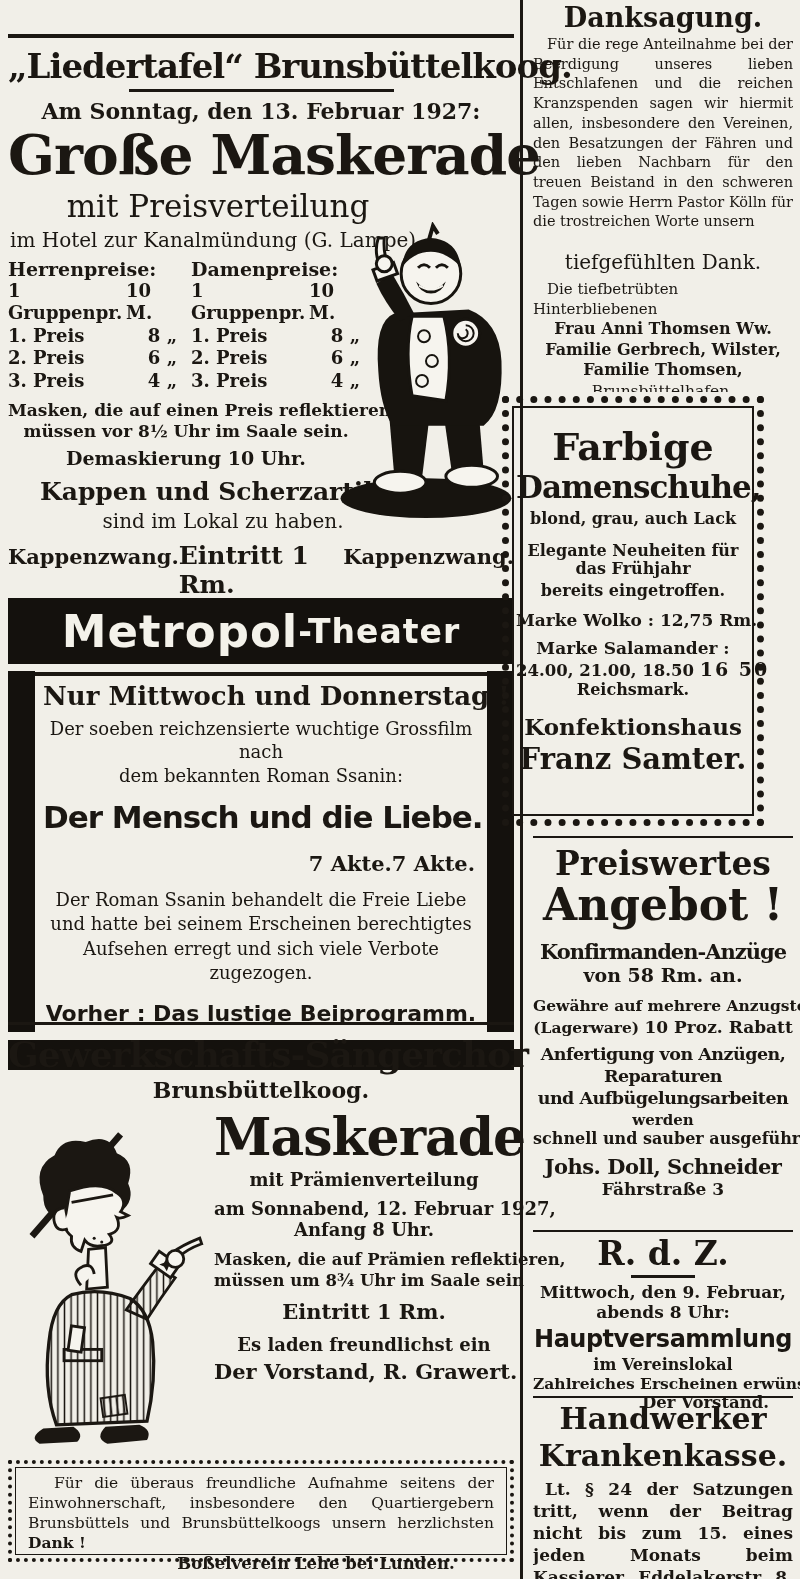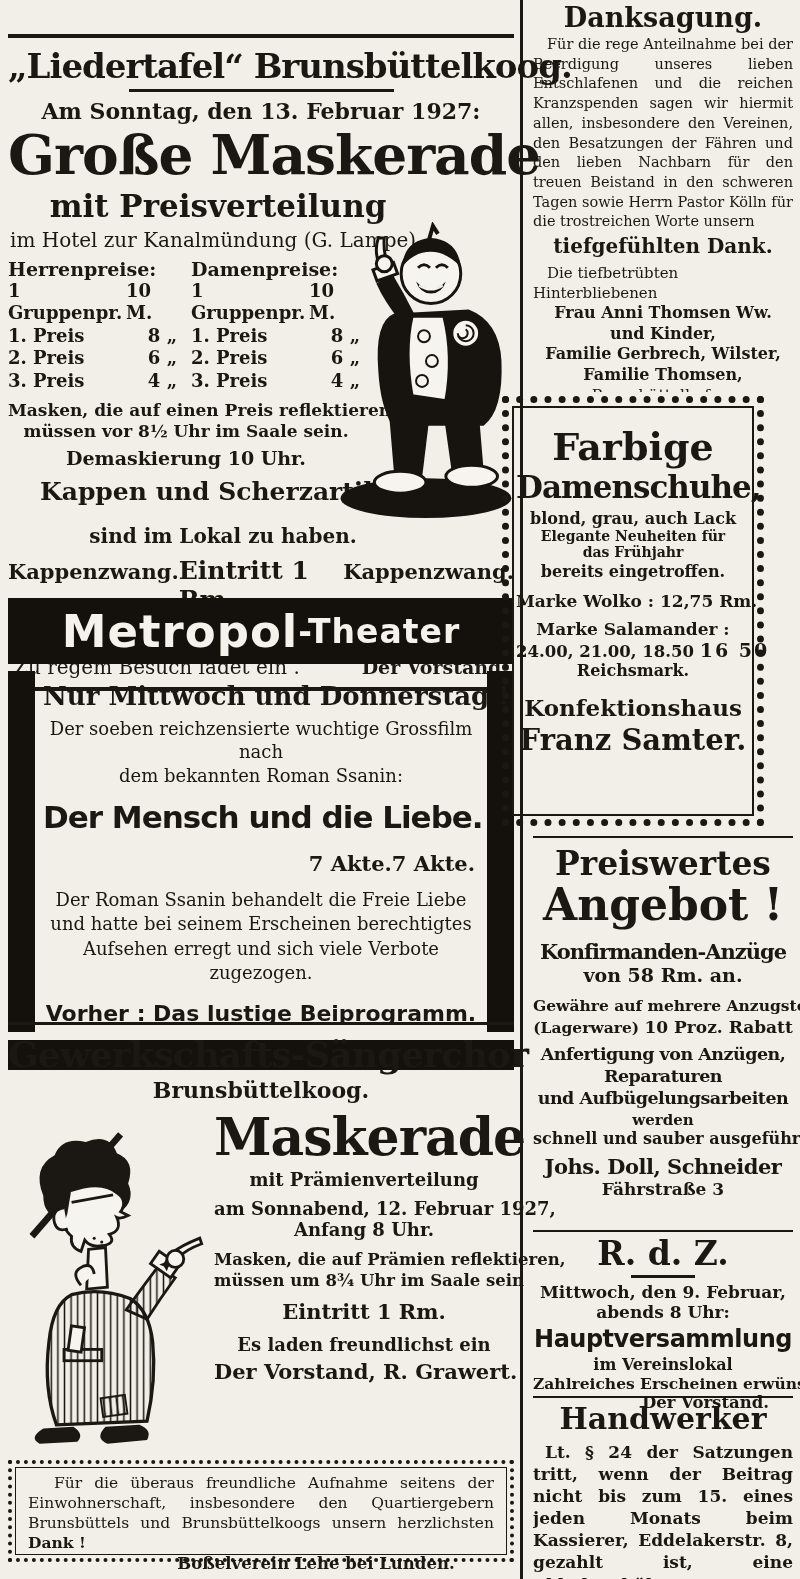"mit Preisverteilung" .lt-sub { font-weight: bold -> normal }
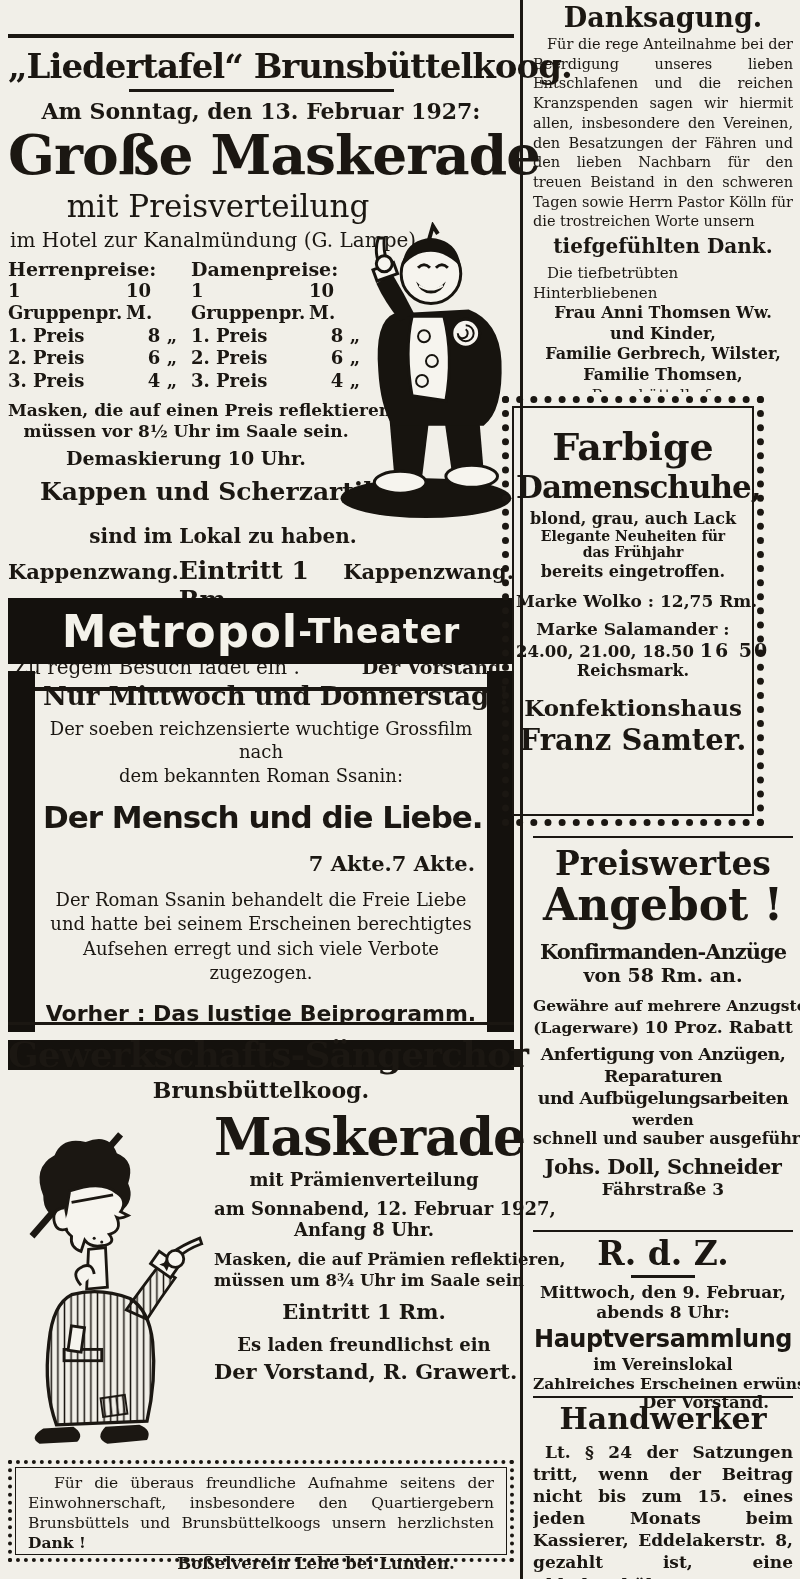"tiefgefühlten Dank." .dk-emph { font-weight: bold -> normal; margin-top: 2px -> 18px }
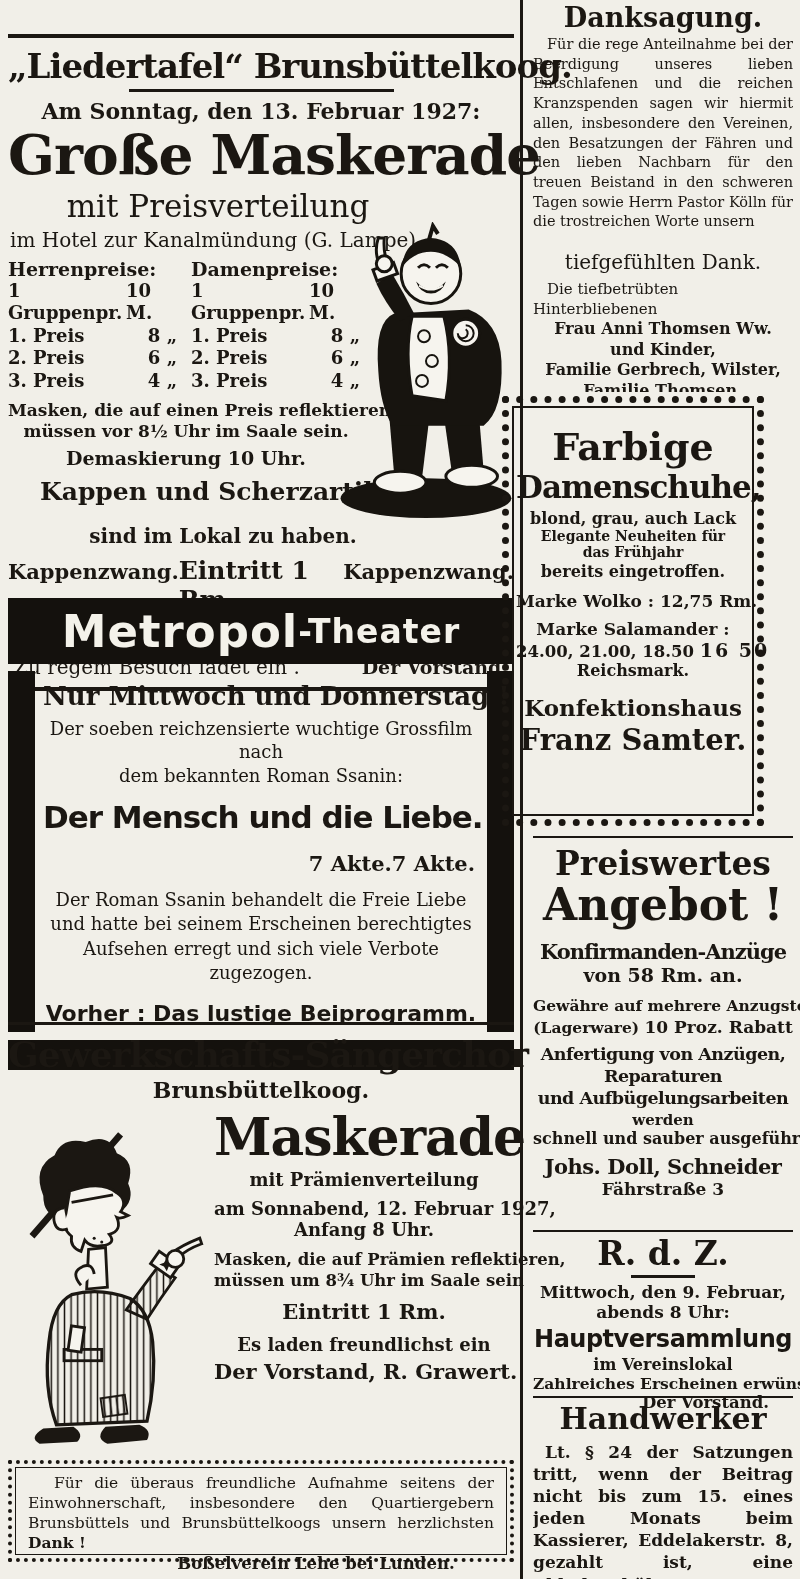"und Kinder," div.dk-name { html: <div>und Kinder,</div> -> none }
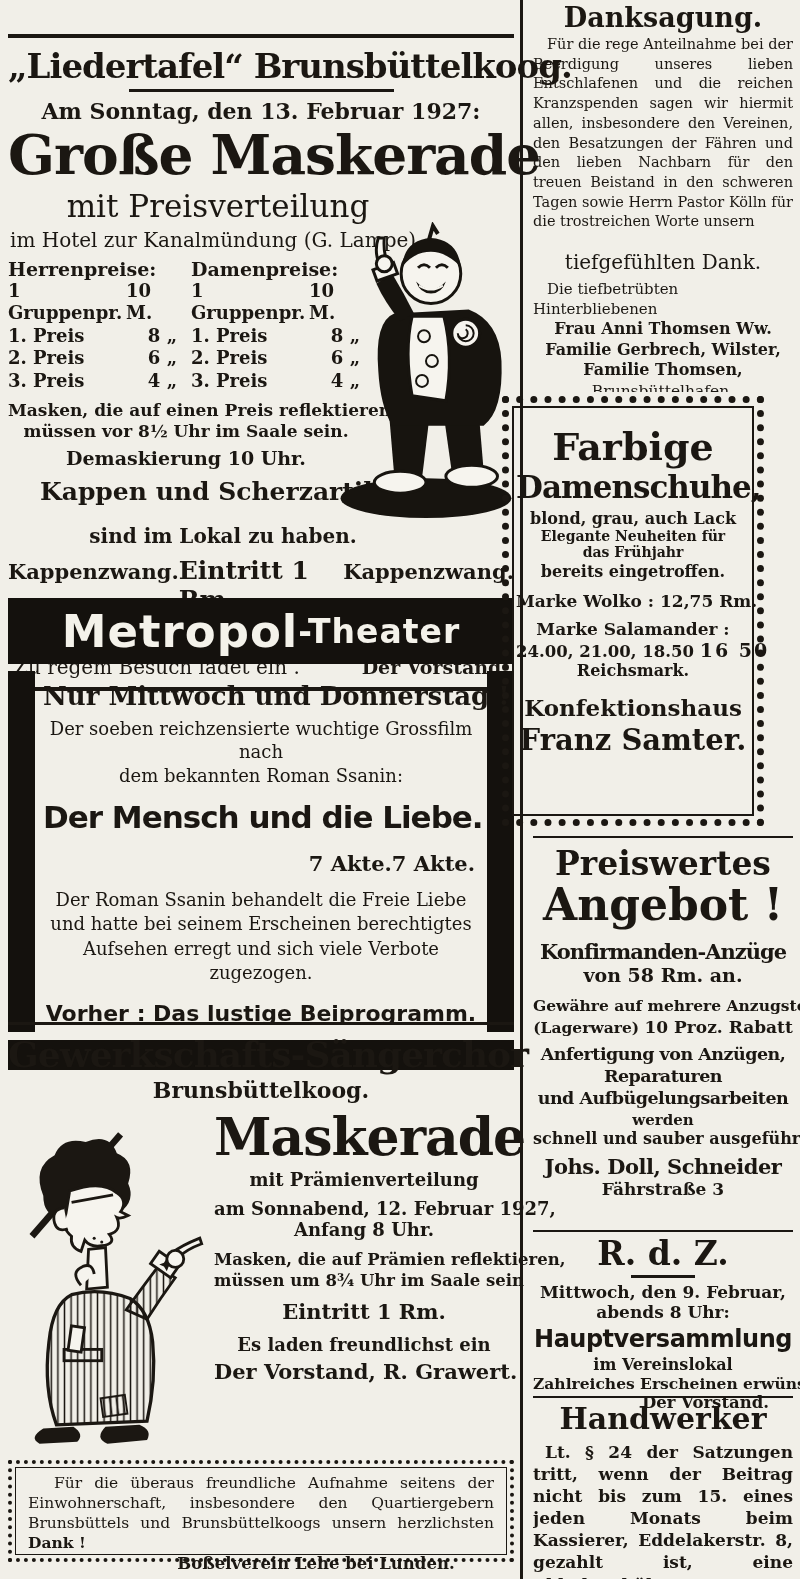"sind im Lokal zu haben." .lt-kappen-sub { font-weight: bold -> normal; margin-top: 18px -> 3px }
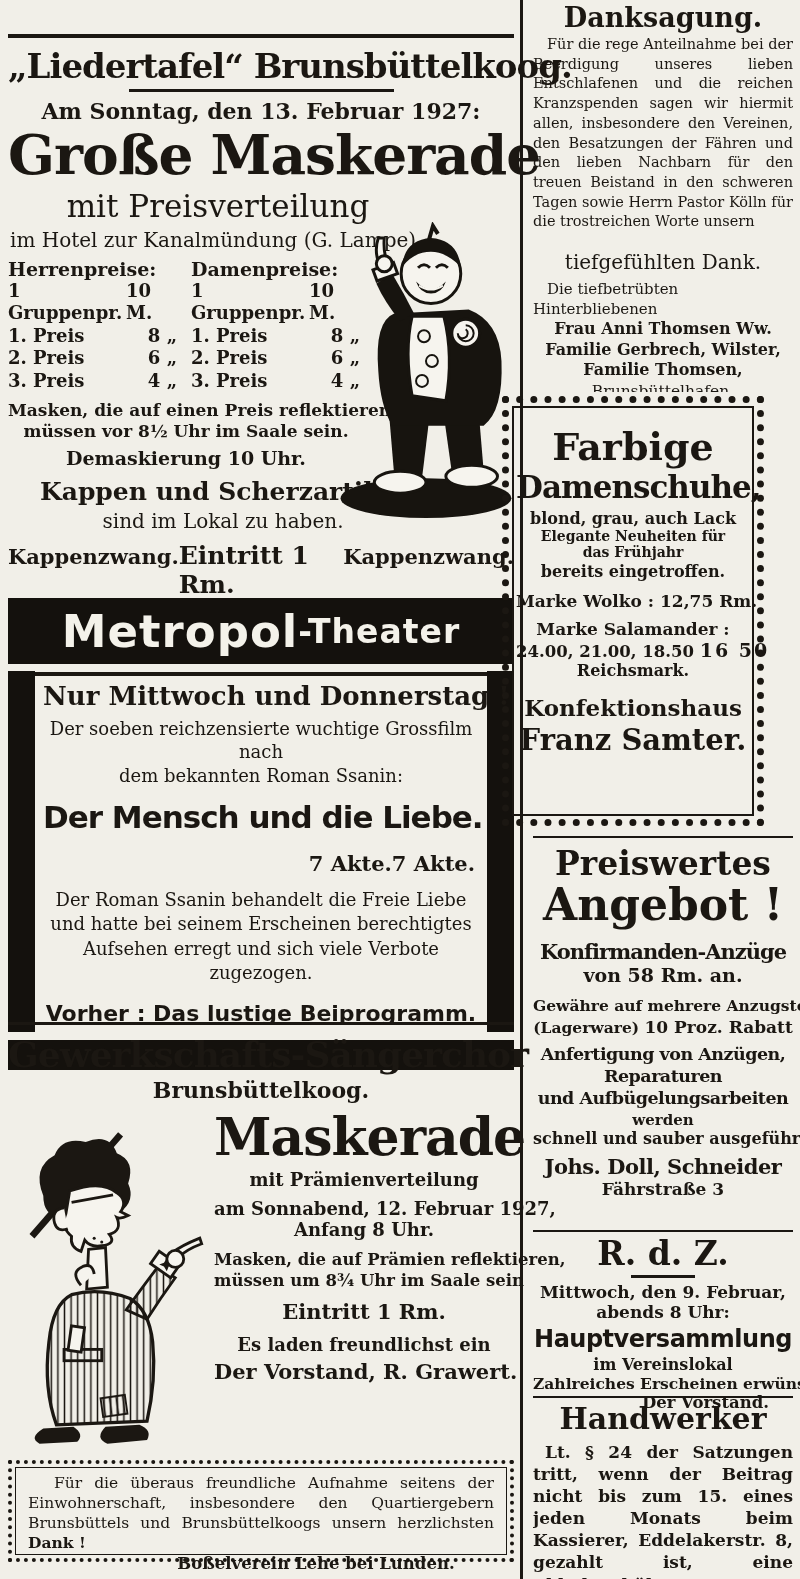"Elegante Neuheiten für" .sm-l4 { font-size: 14px -> 16px; margin-top: 0 -> 14px }
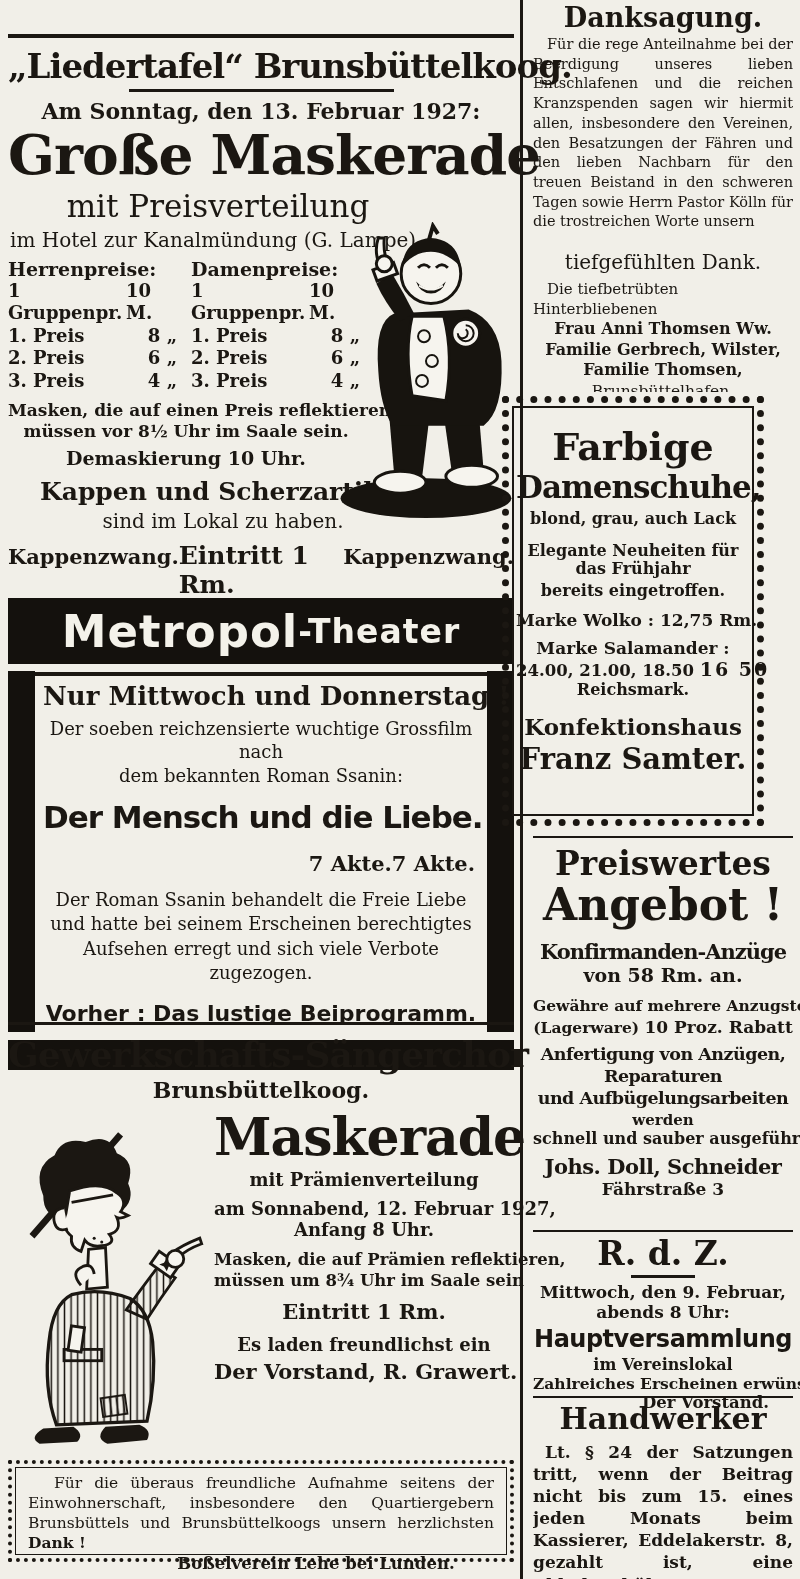"Krankenkasse." div.kk-title { html: none -> <div>Krankenkasse.</div> }
